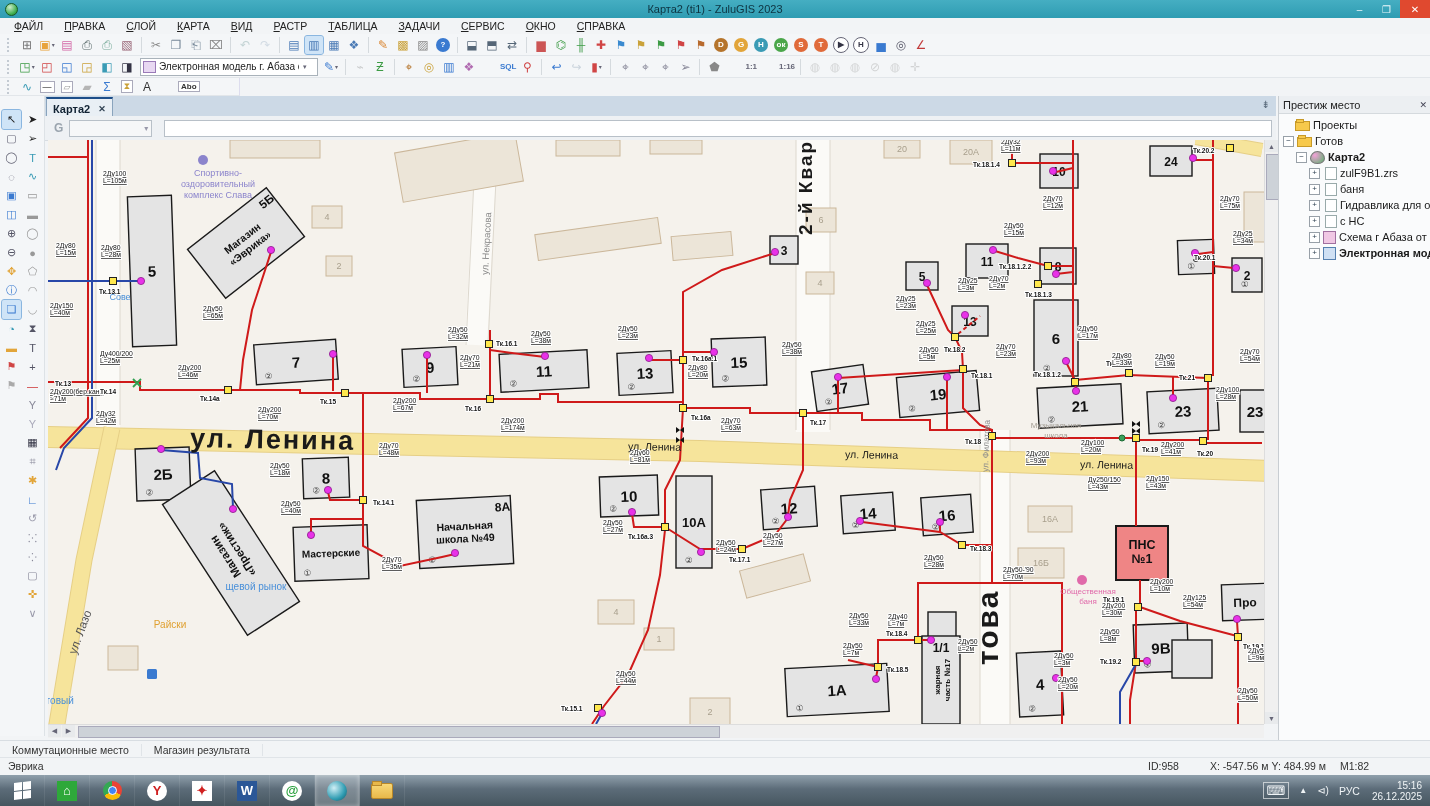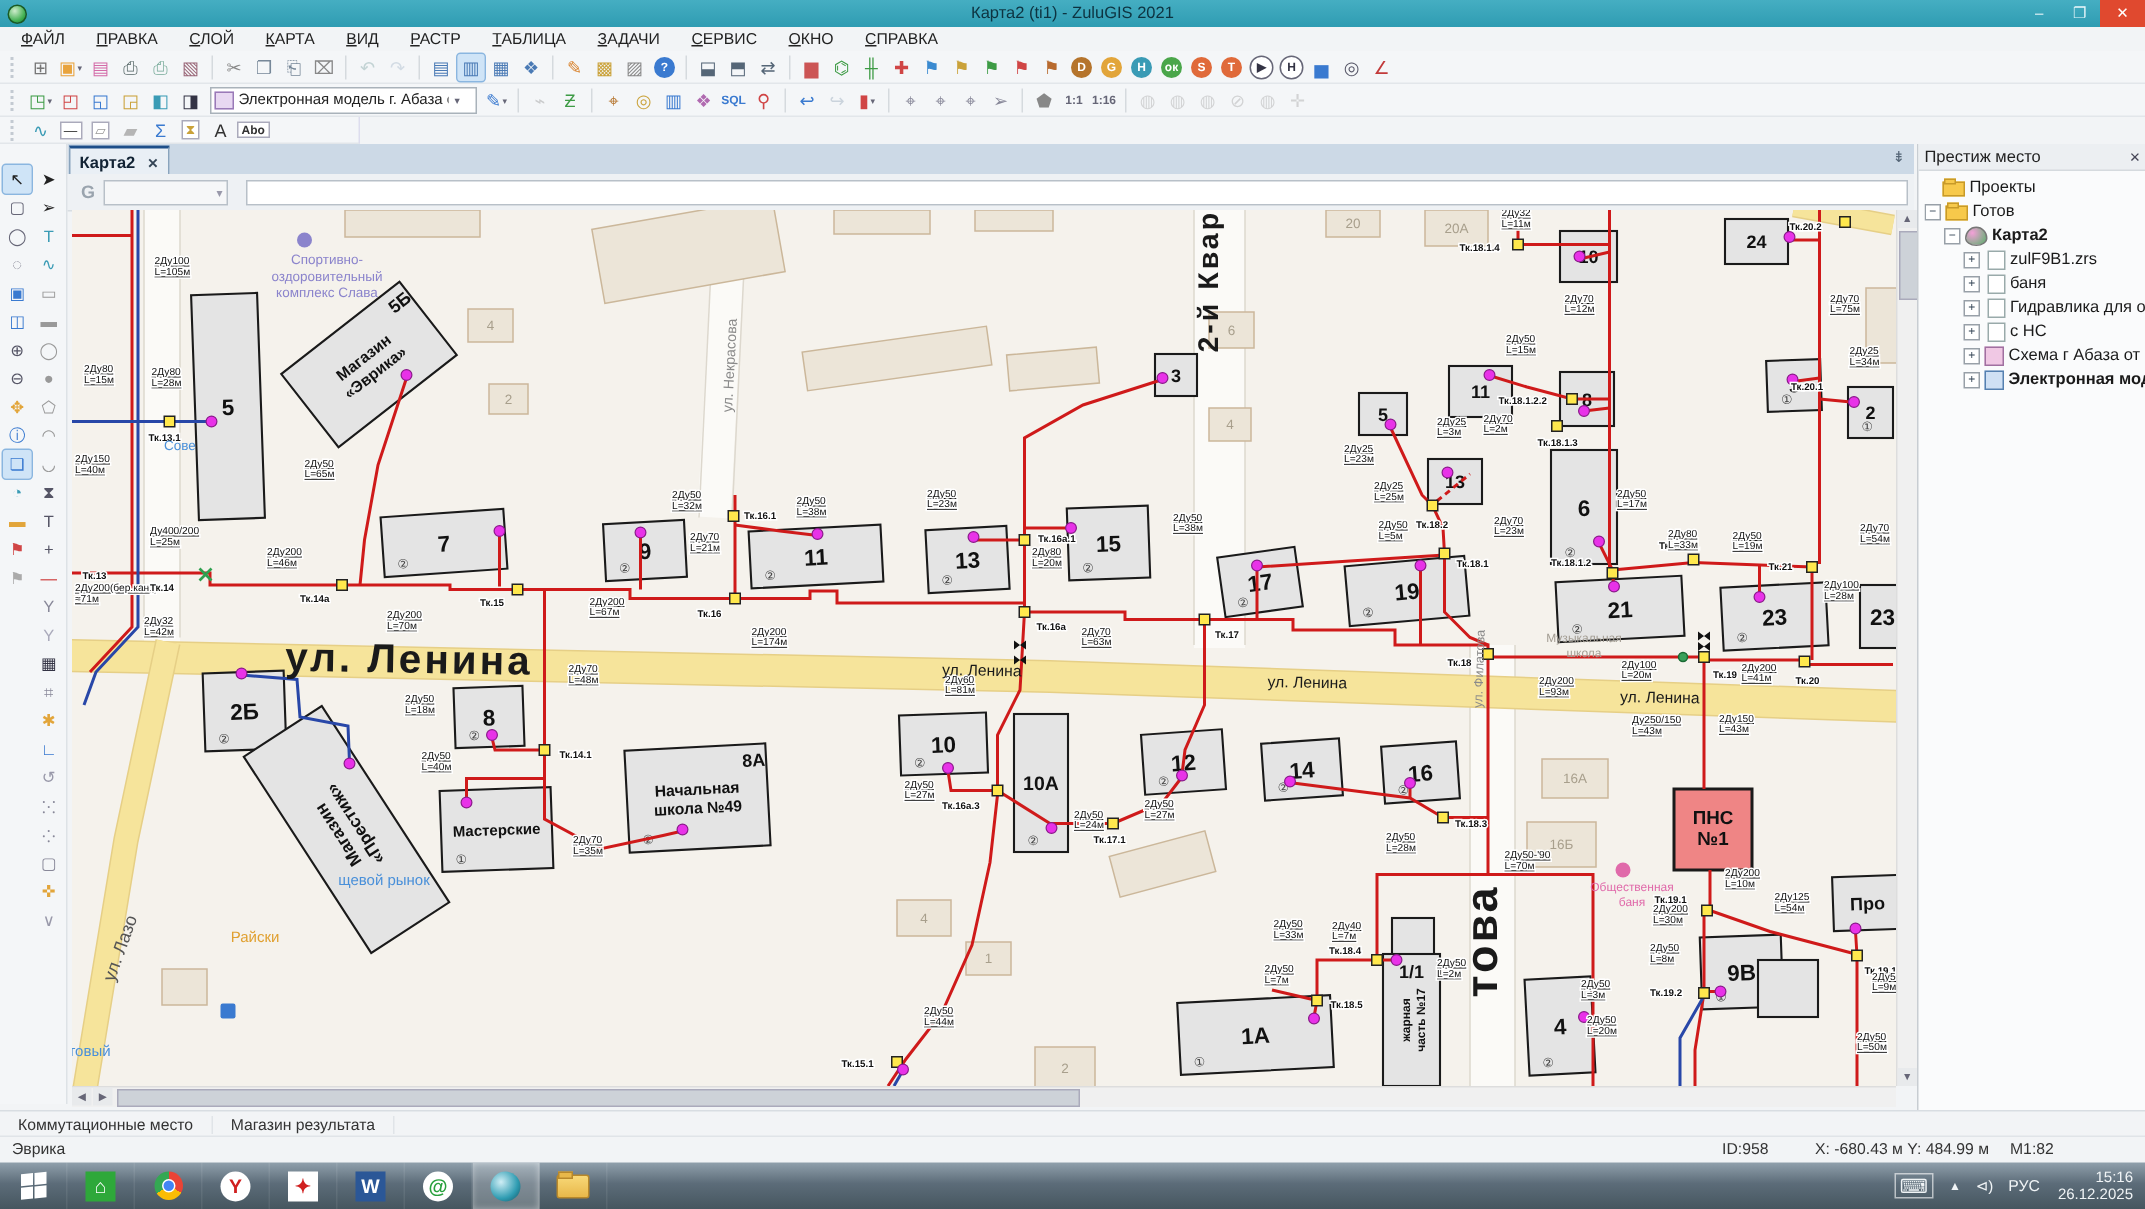"Карта2 (ti1) - ZuluGIS 2021" div.title { text: 2021 -> 2023 }
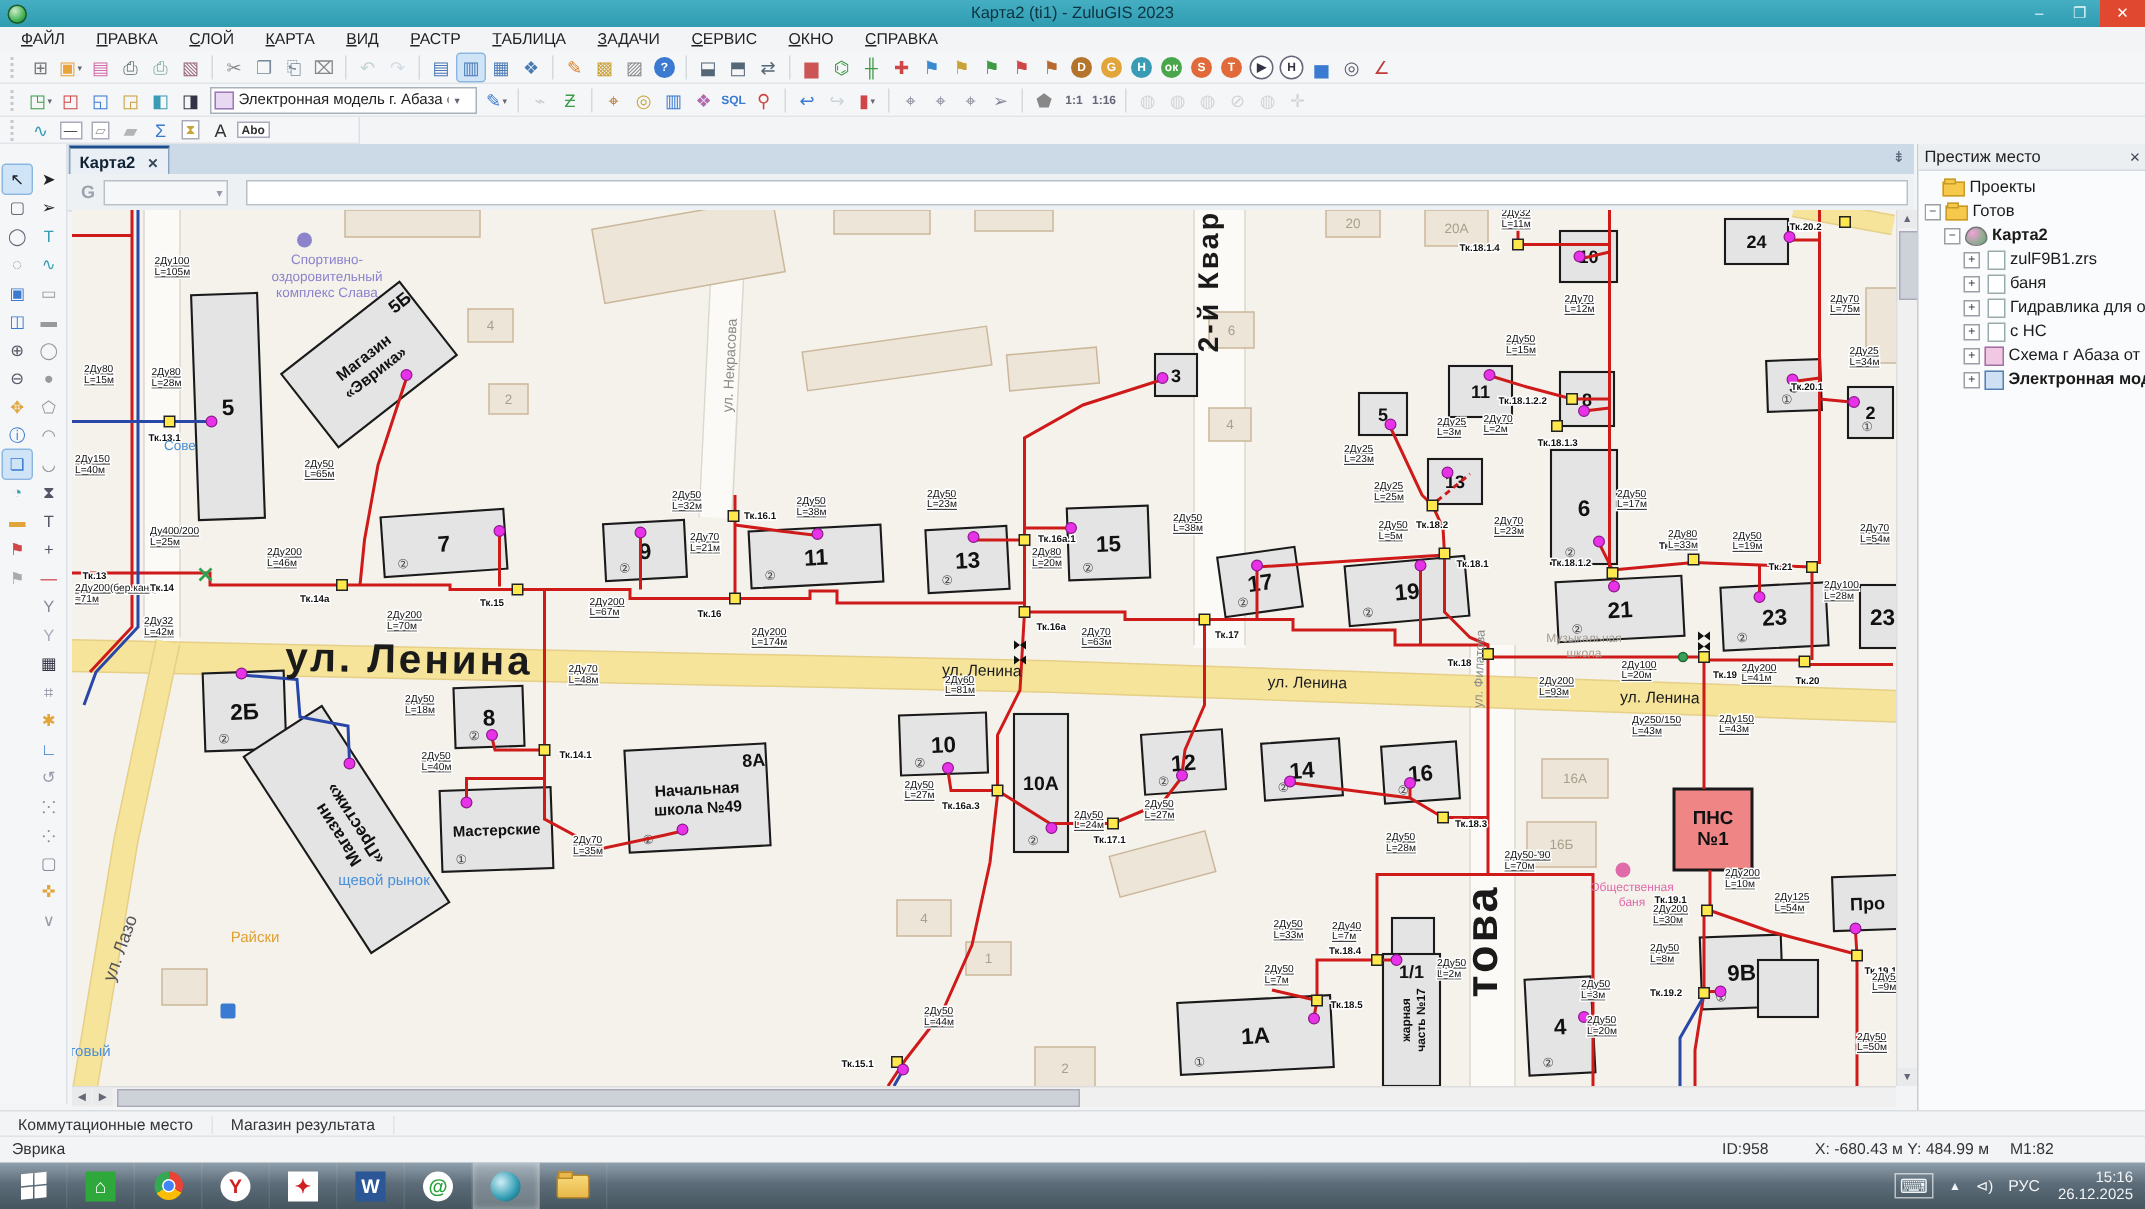"SQL" .tbtn .txt { margin-left: none -> 20px }
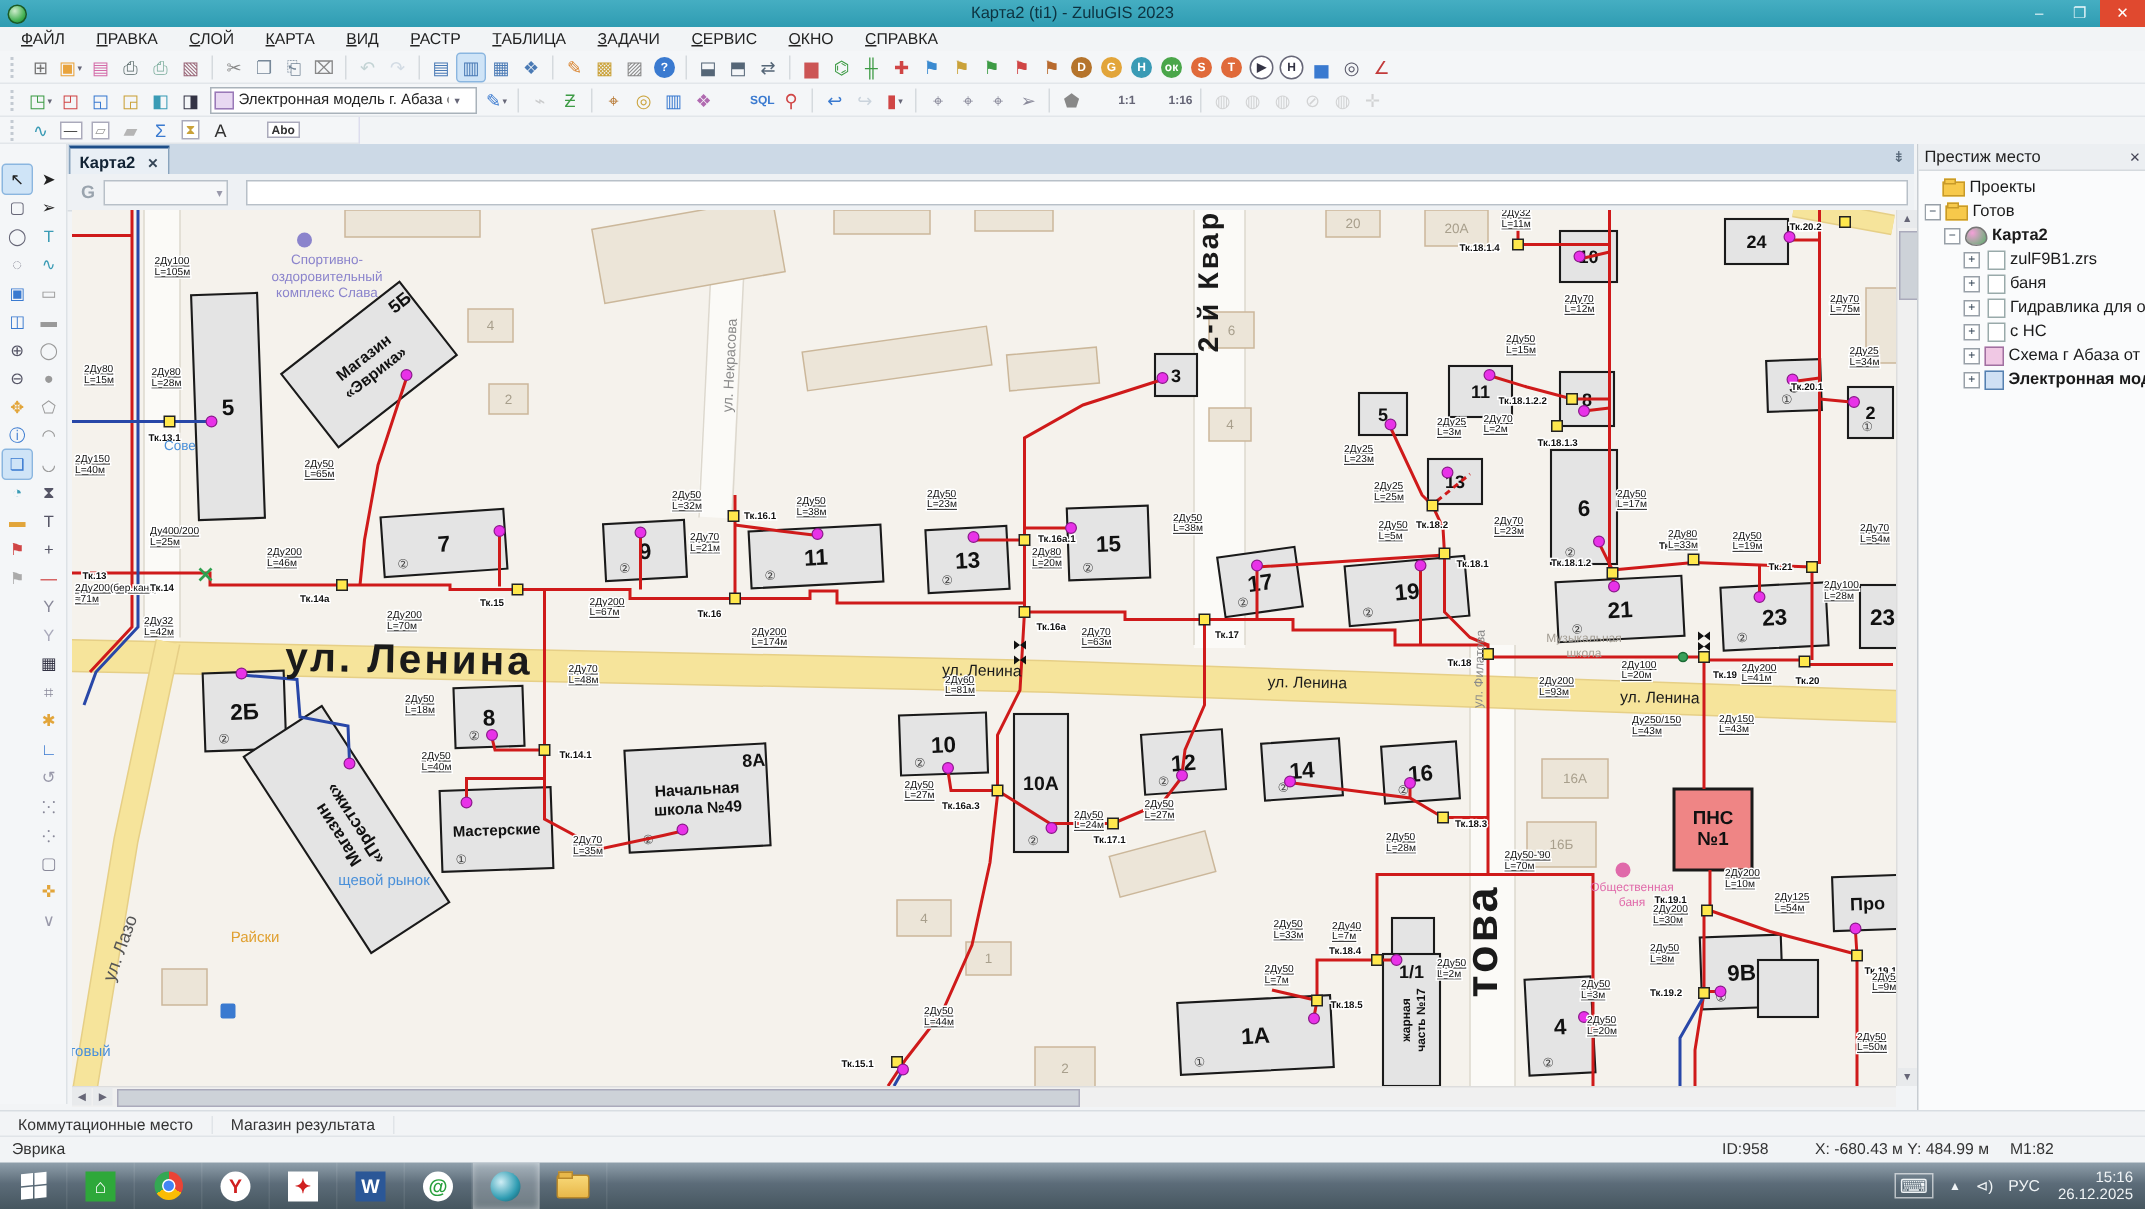"X: -680.43 м Y: 484.99" span.cell { text: -680.43 -> -547.56 }
